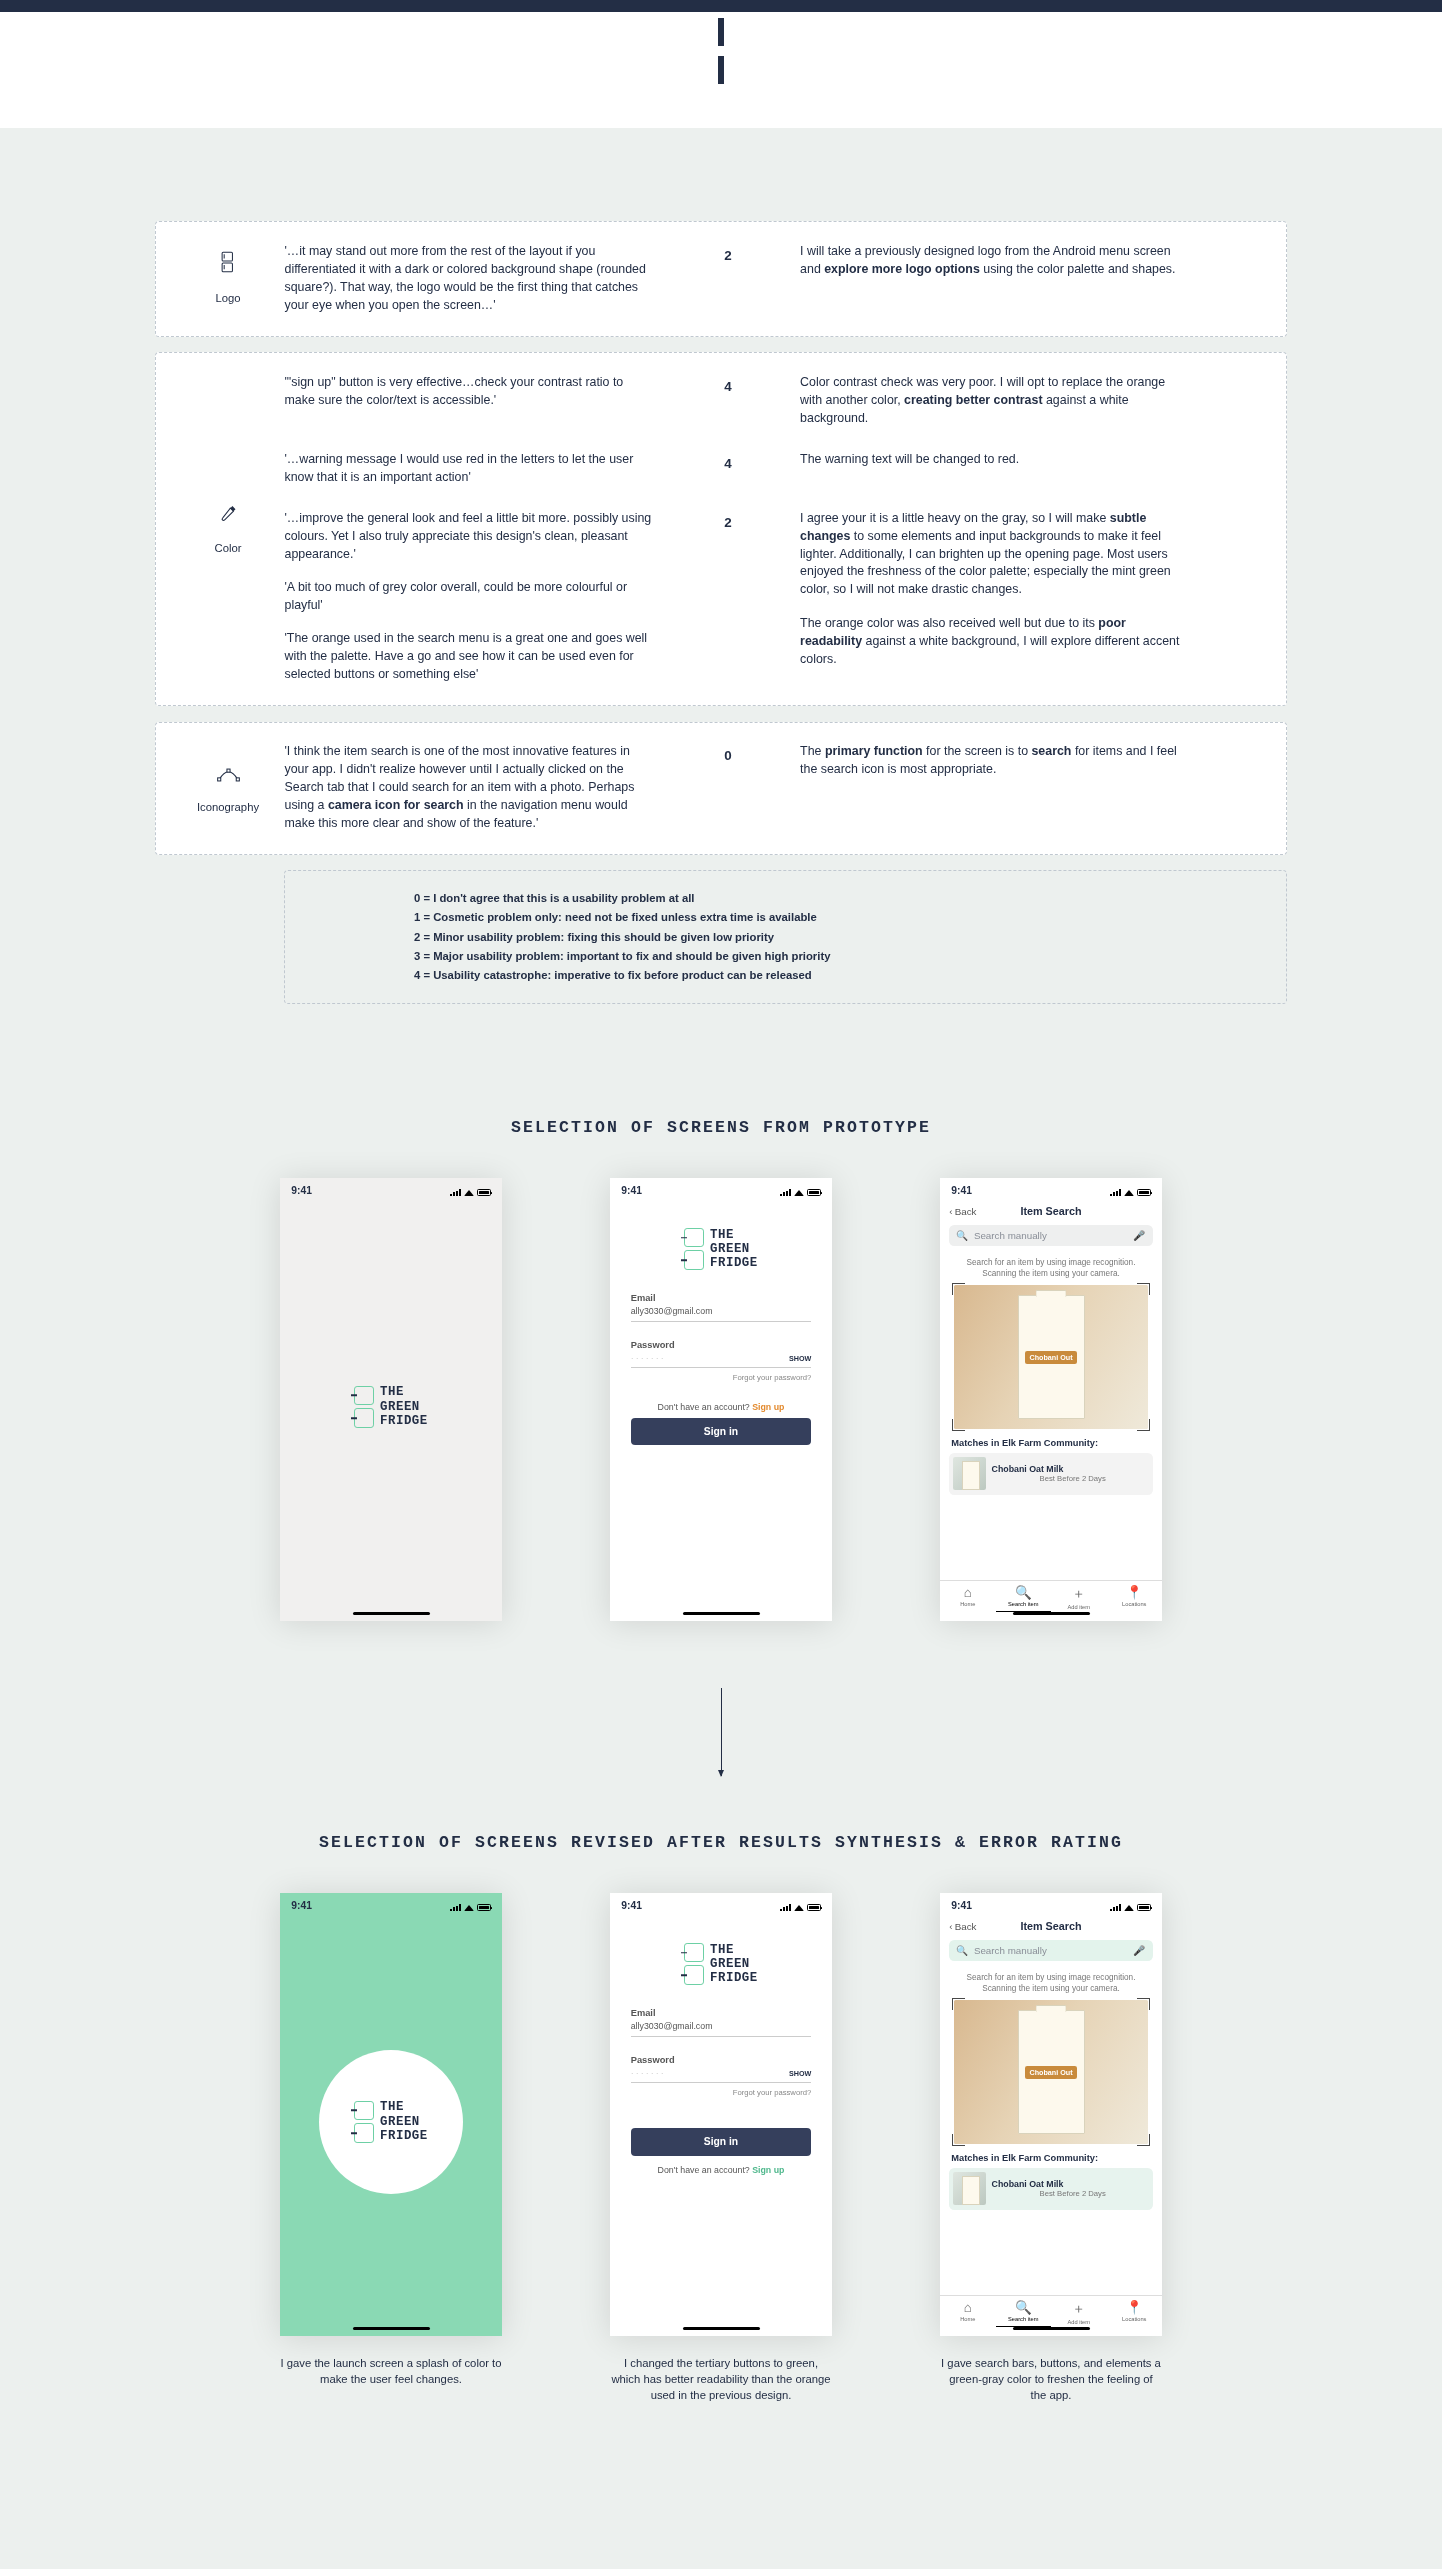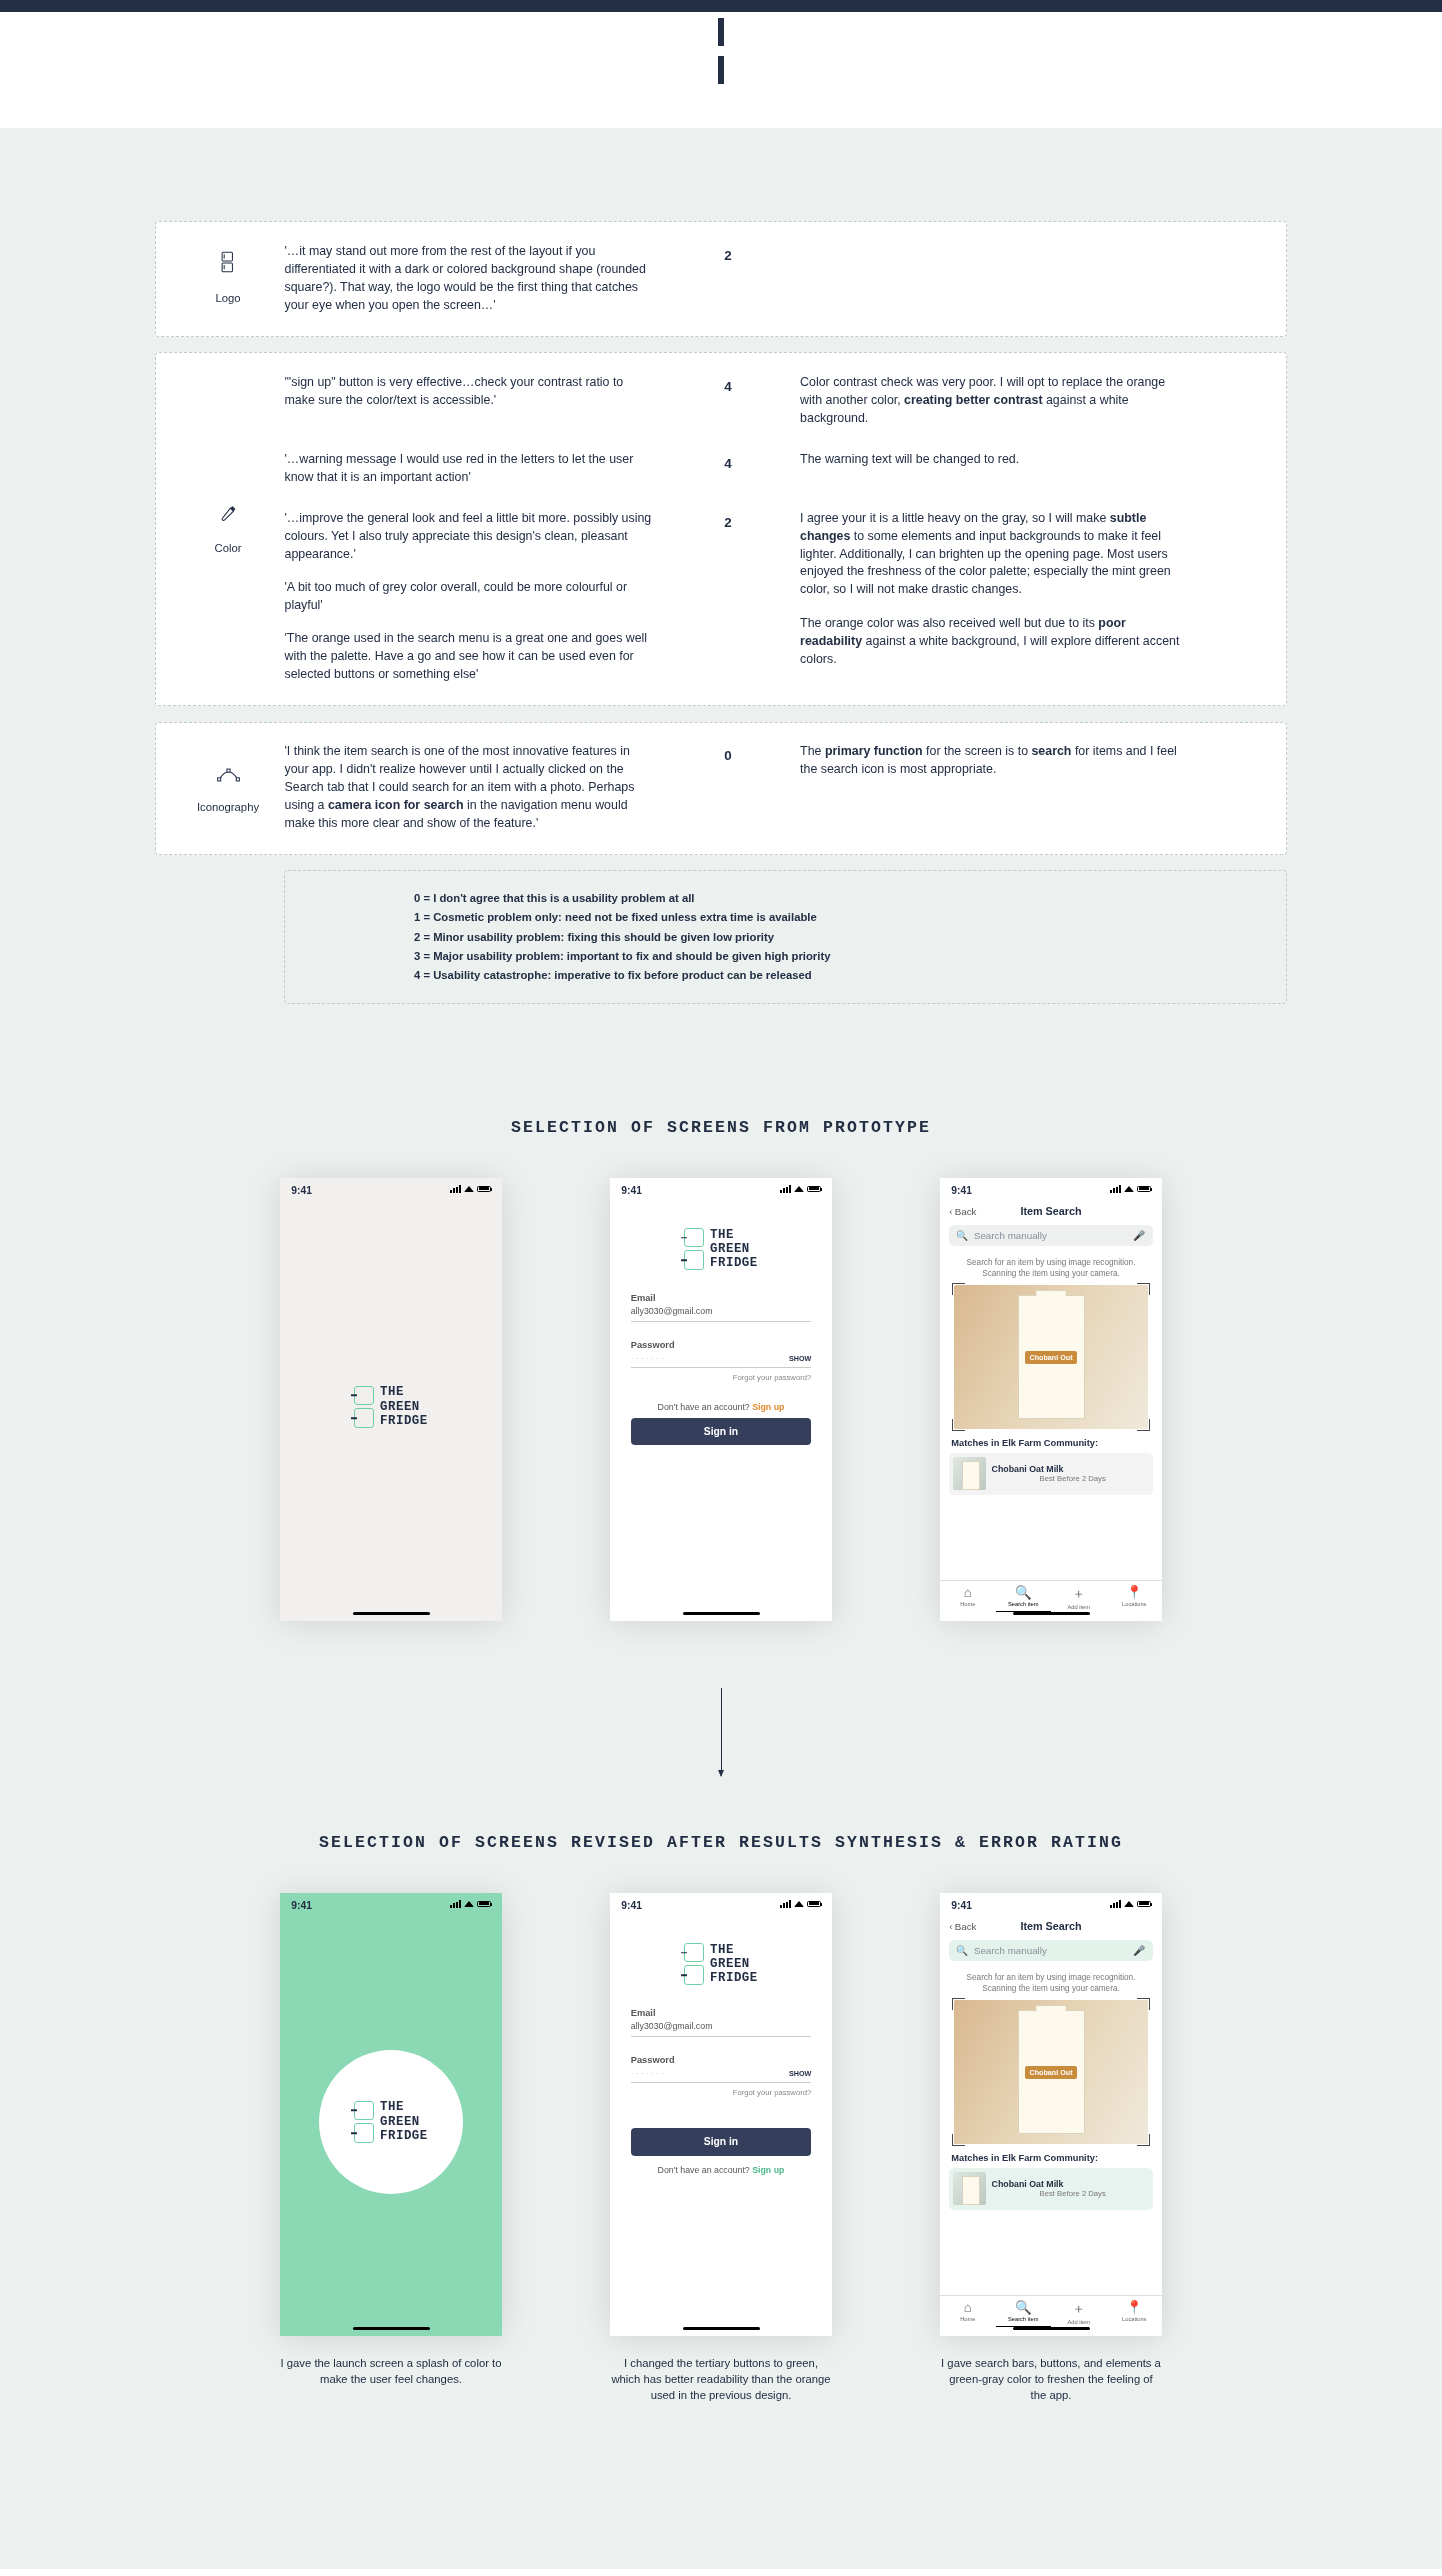"I will take a previously" div.cell-changes { html: none -> <div> <p><span>I will take a previously designed logo from the Android menu screen and </span><b>explore more logo options</b><span> using the color palette and shapes.</span></p> </div> }
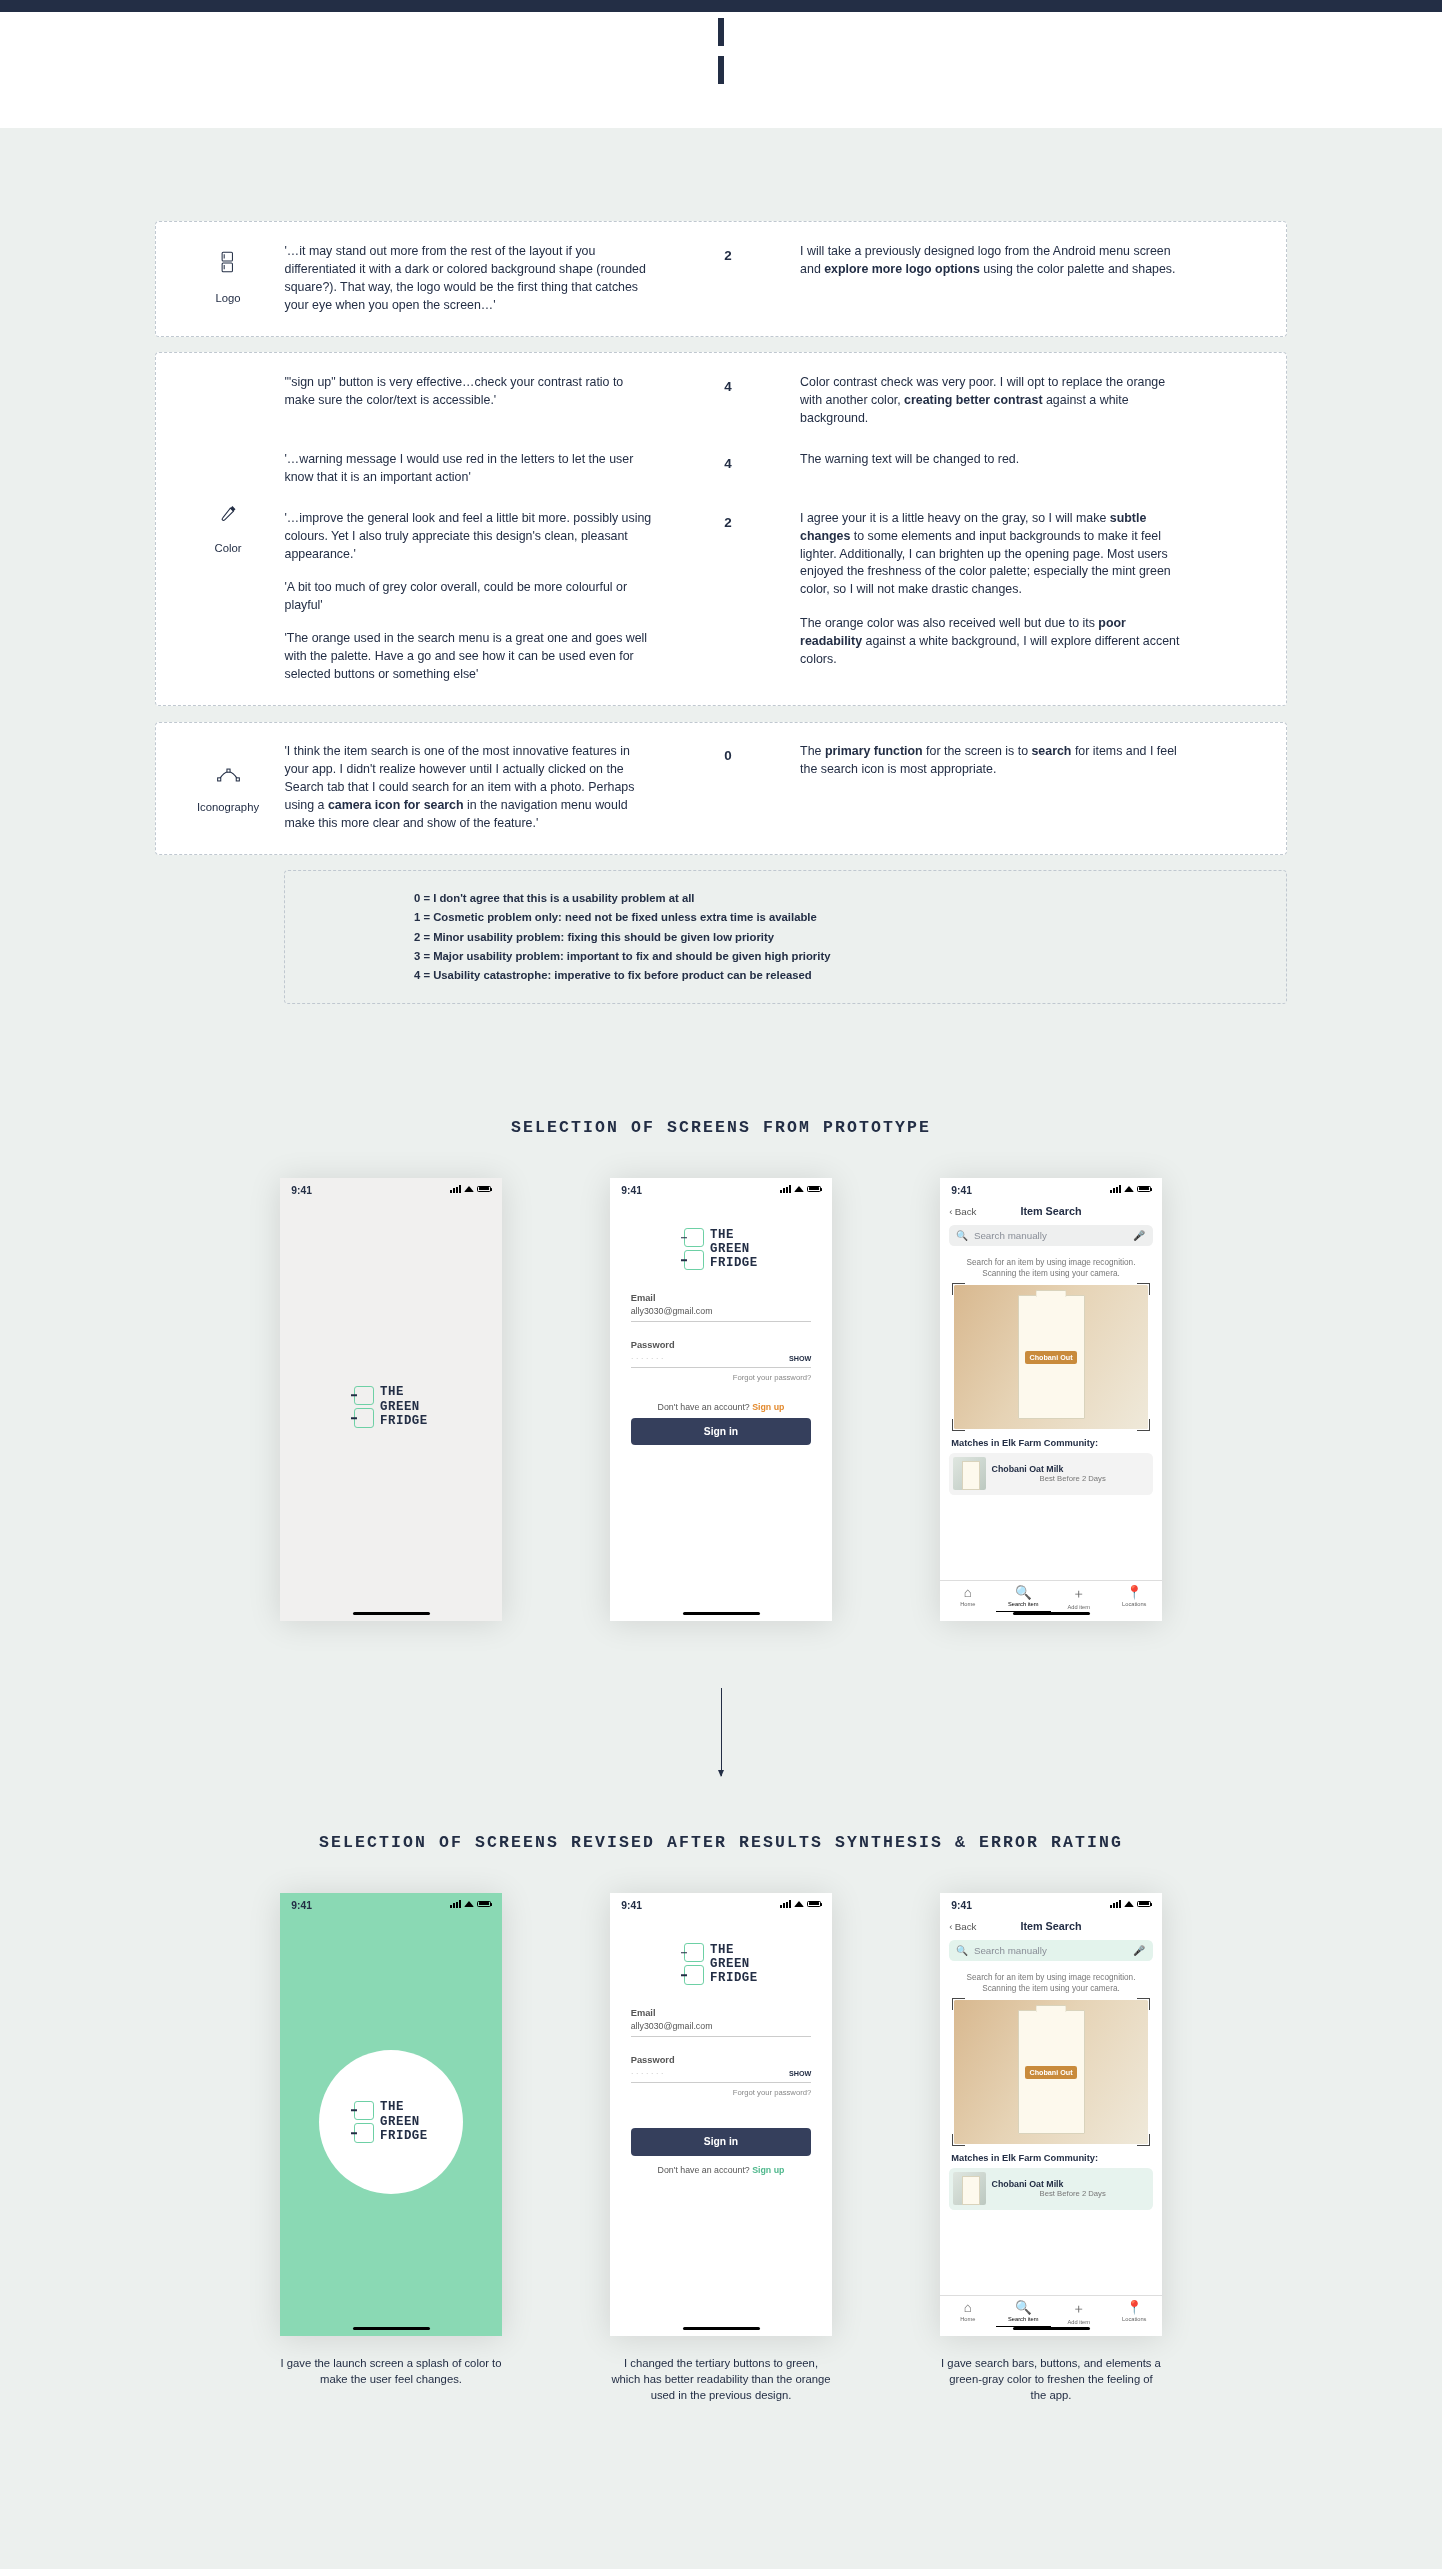"9:41" .status-bar { align-items: flex-start -> flex-end }
